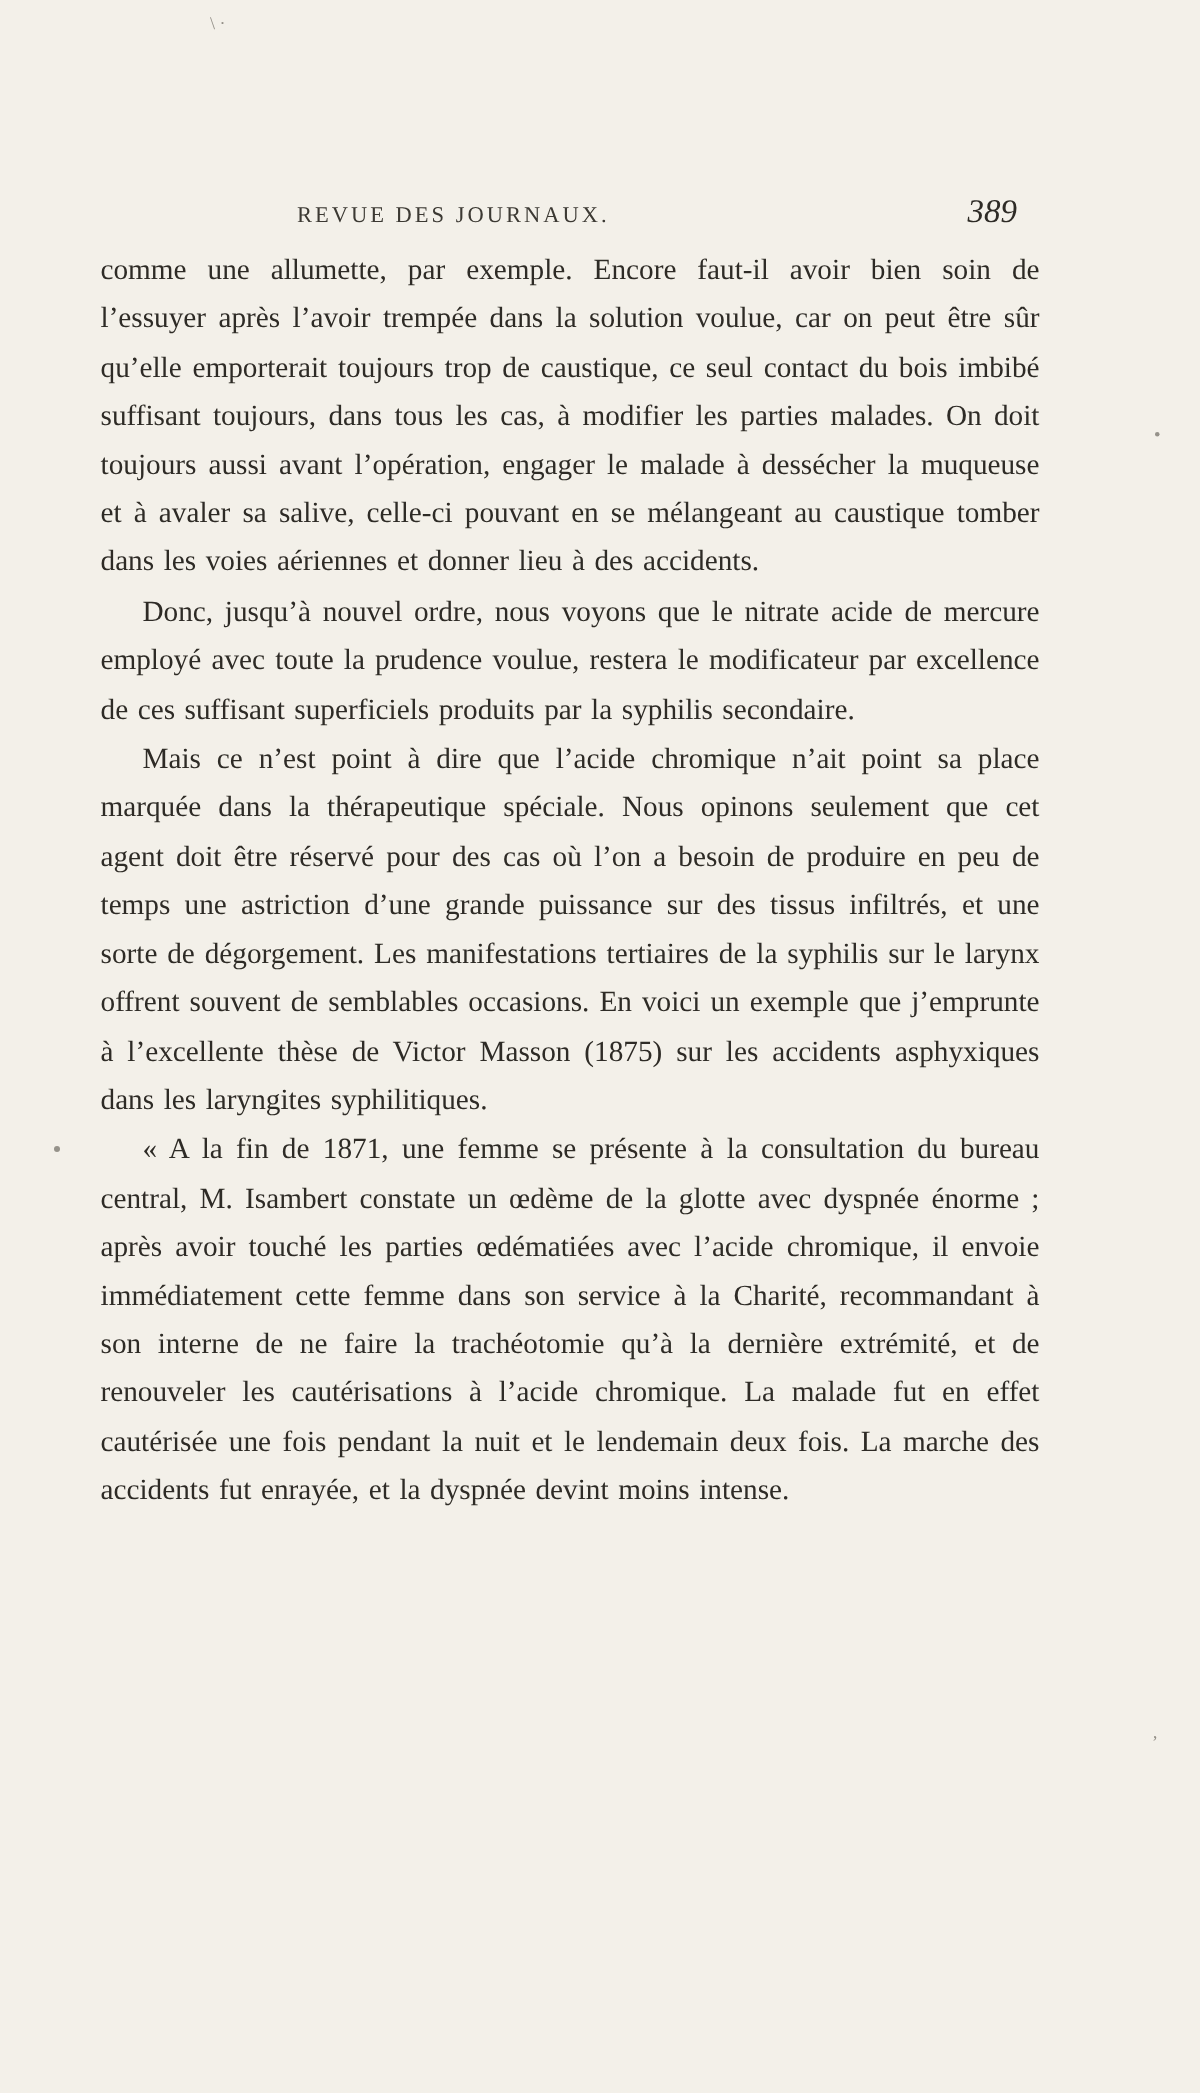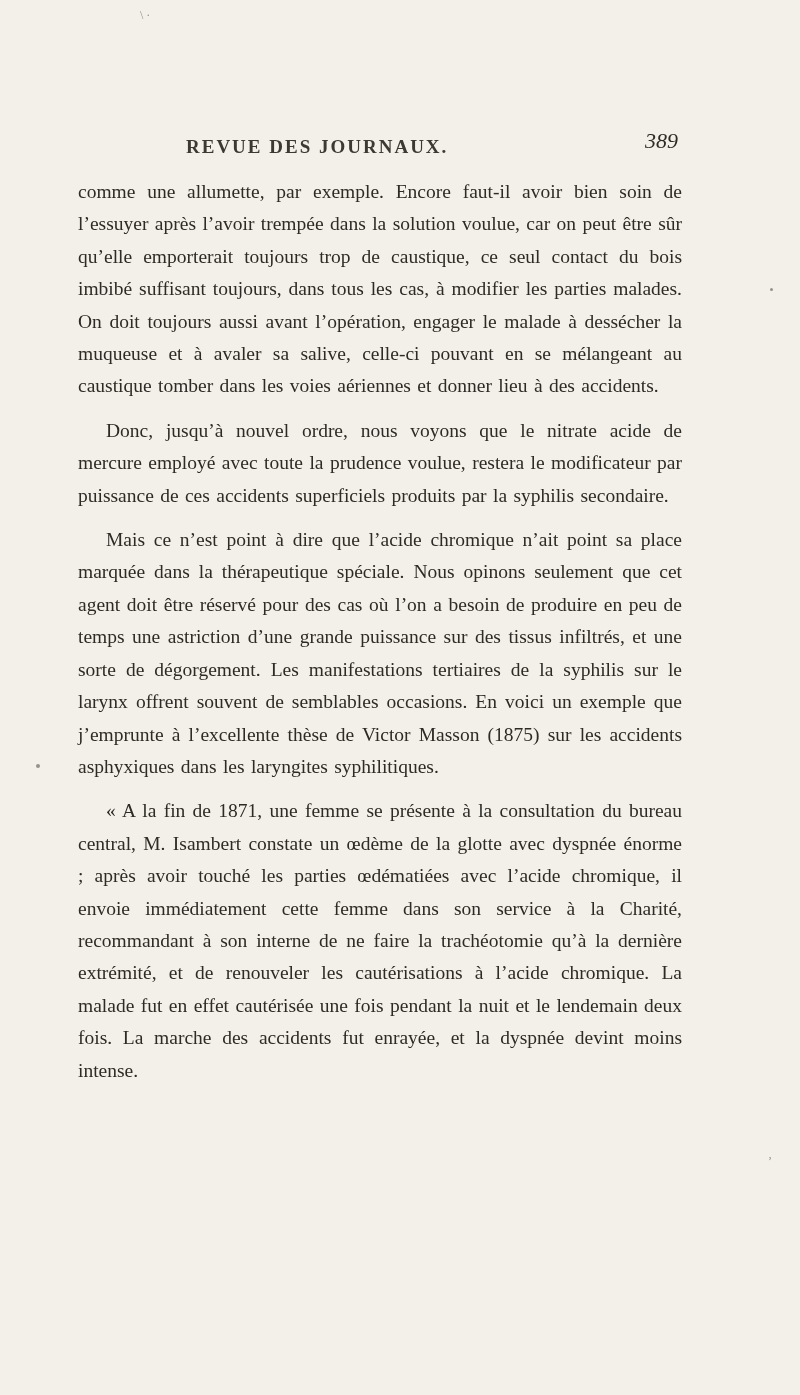"REVUE DES JOURNAUX." .header-title { font-size: 19px -> 15px; font-weight: bold -> none; left: 120px -> 132px }
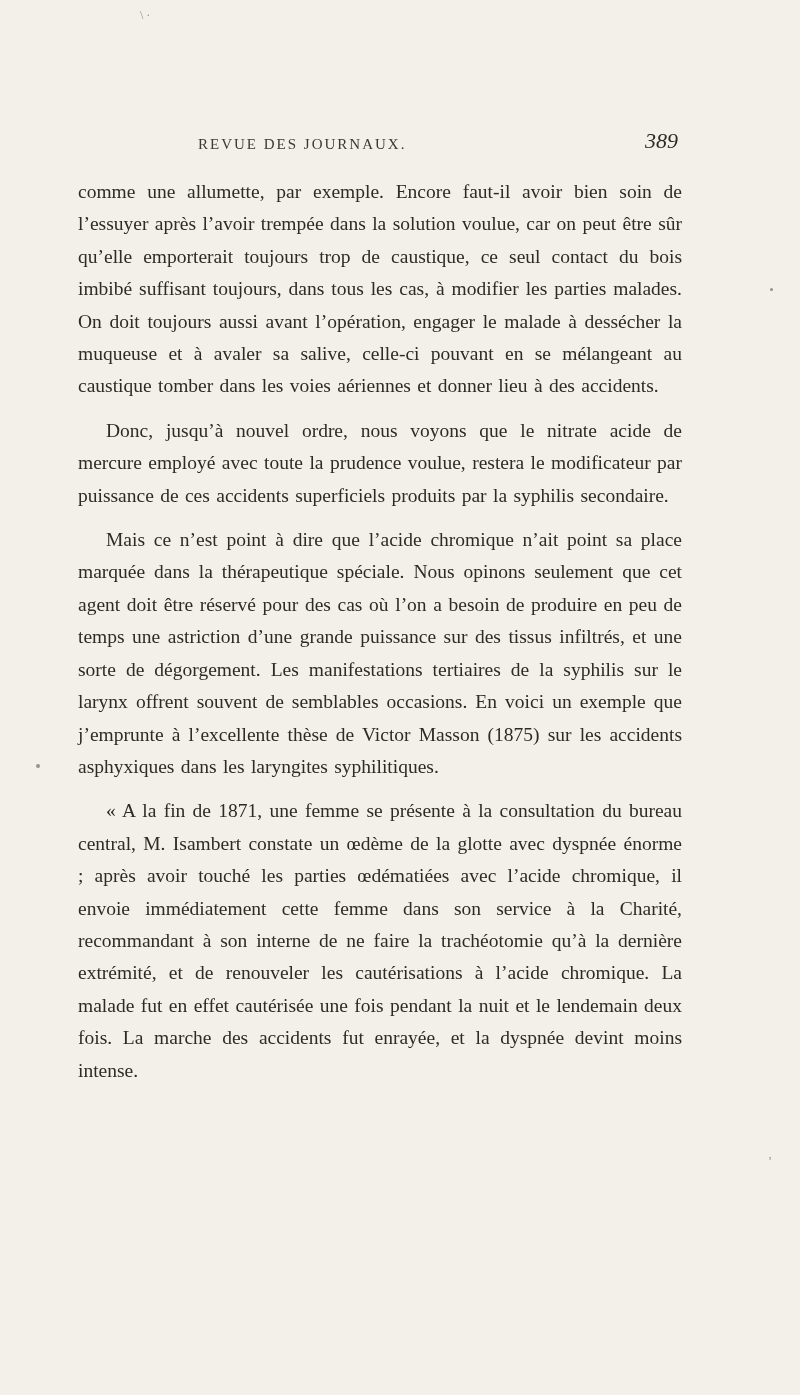"comme une allumette, par exemple." .body-text p { margin: 12px -> 1px }
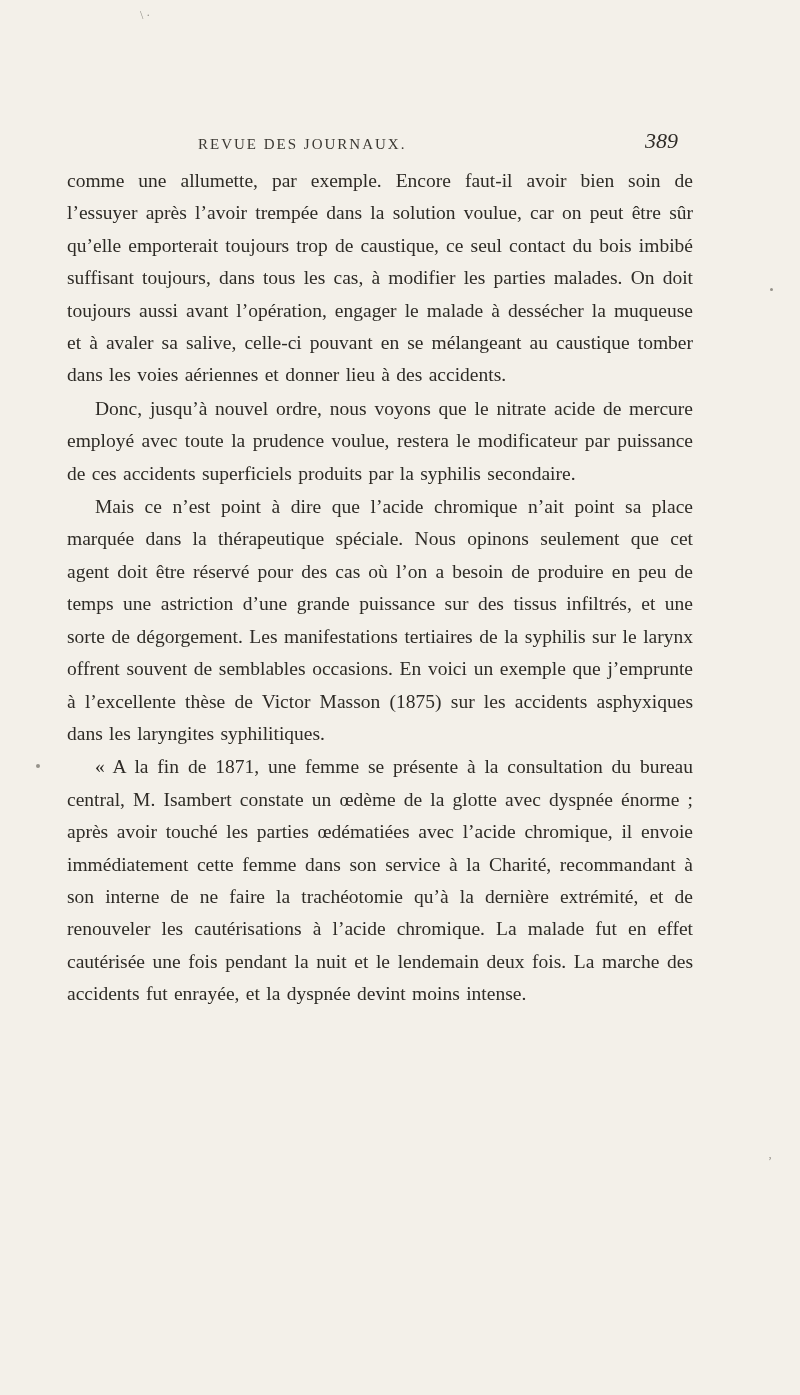"Donc, jusqu’à nouvel ordre, nous" p { text: puissance de ces accidents -> excellence de ces suffisant }
